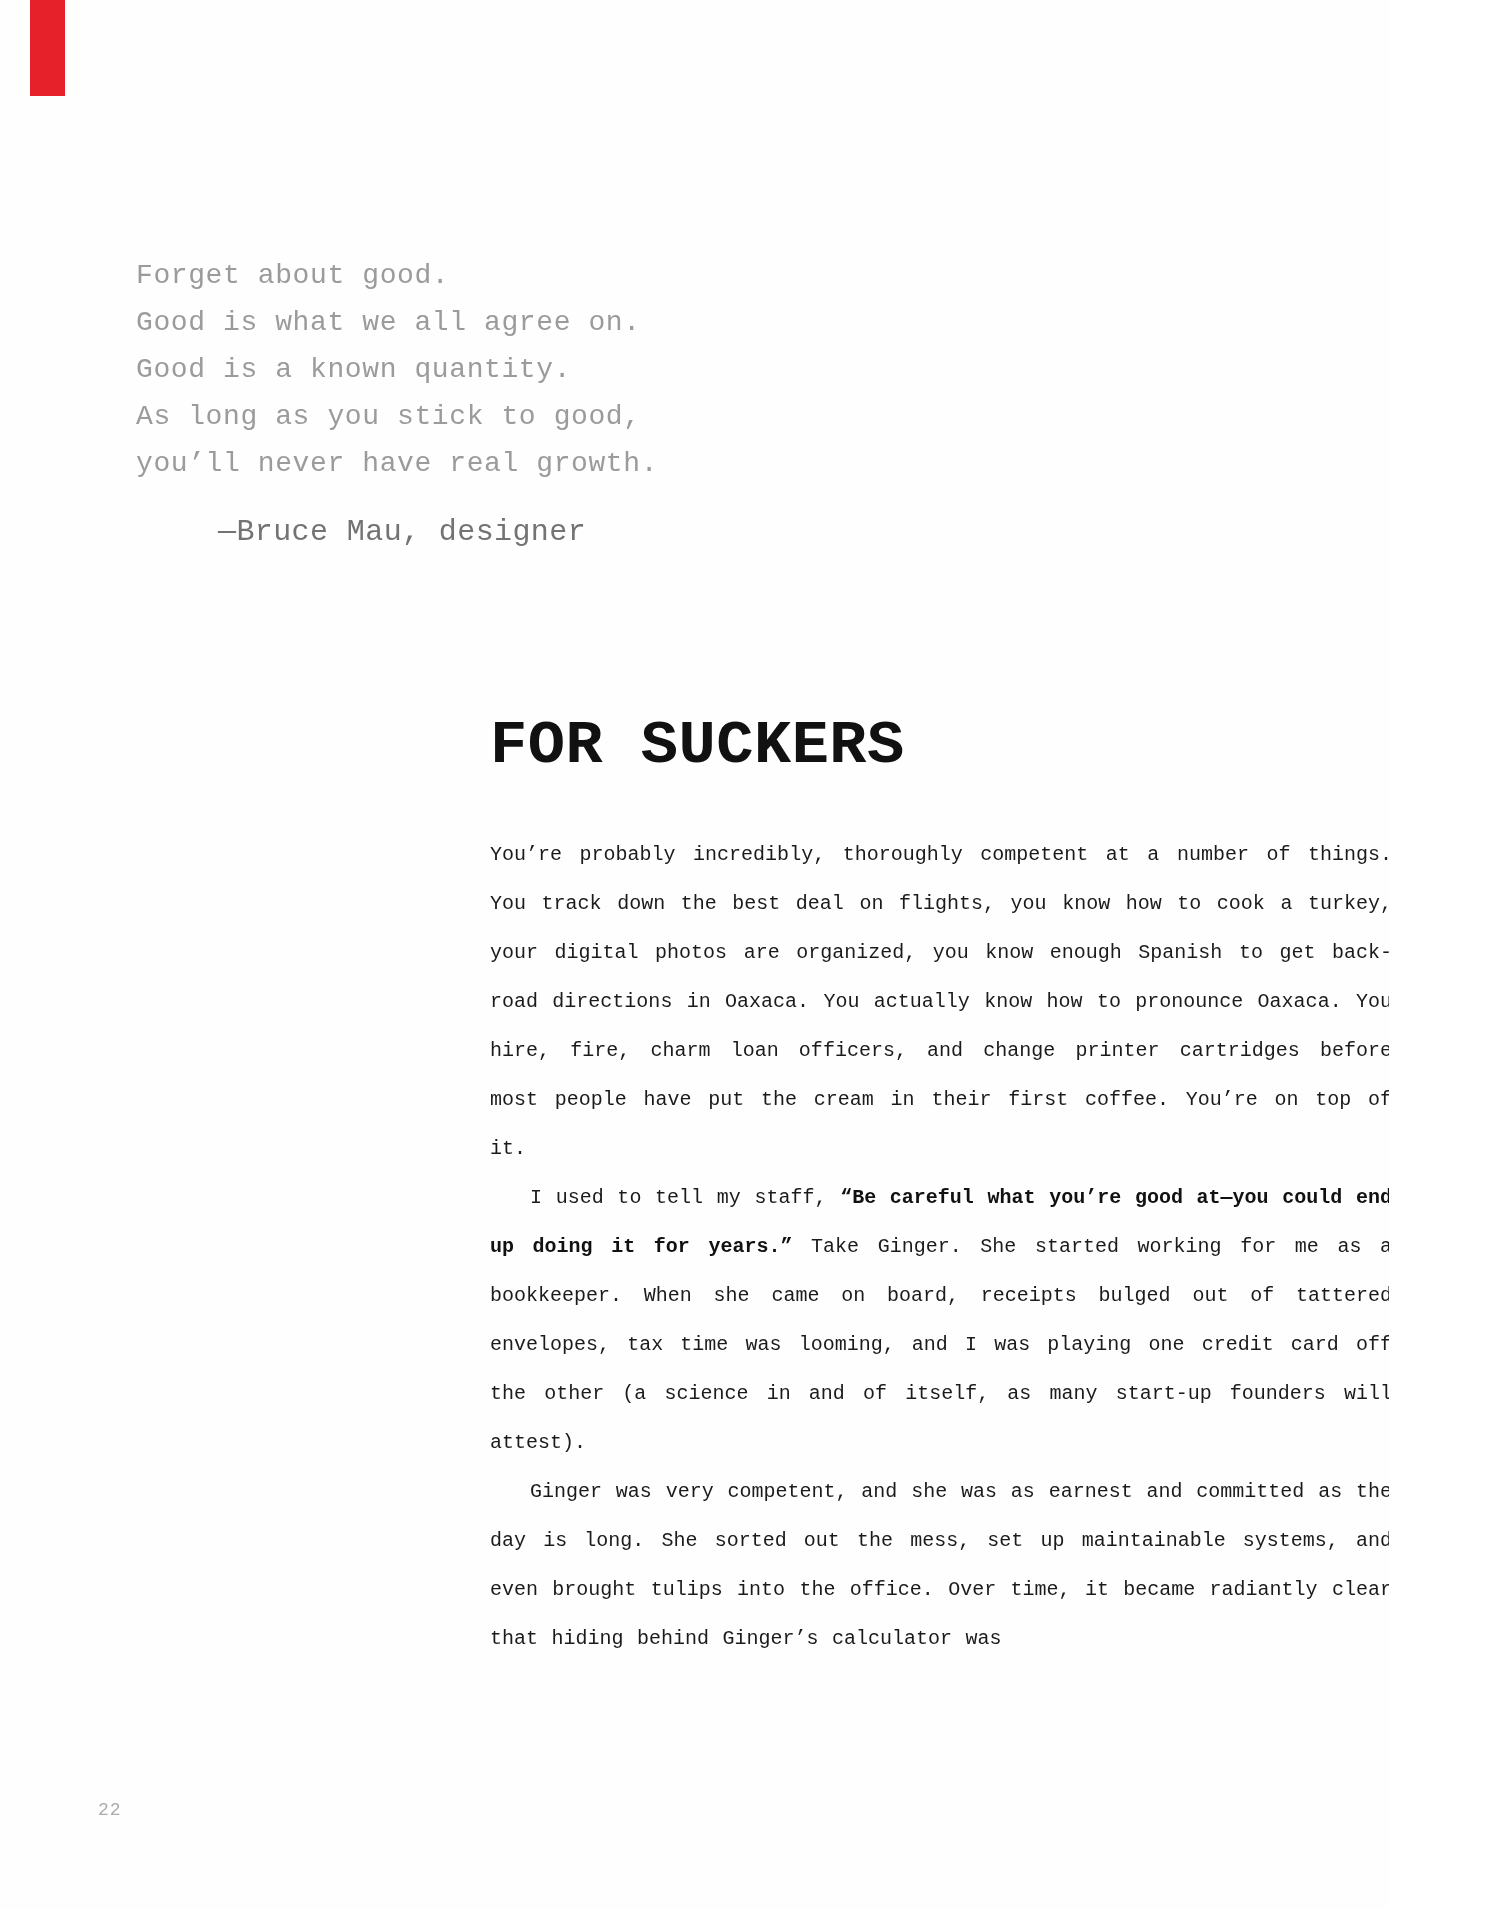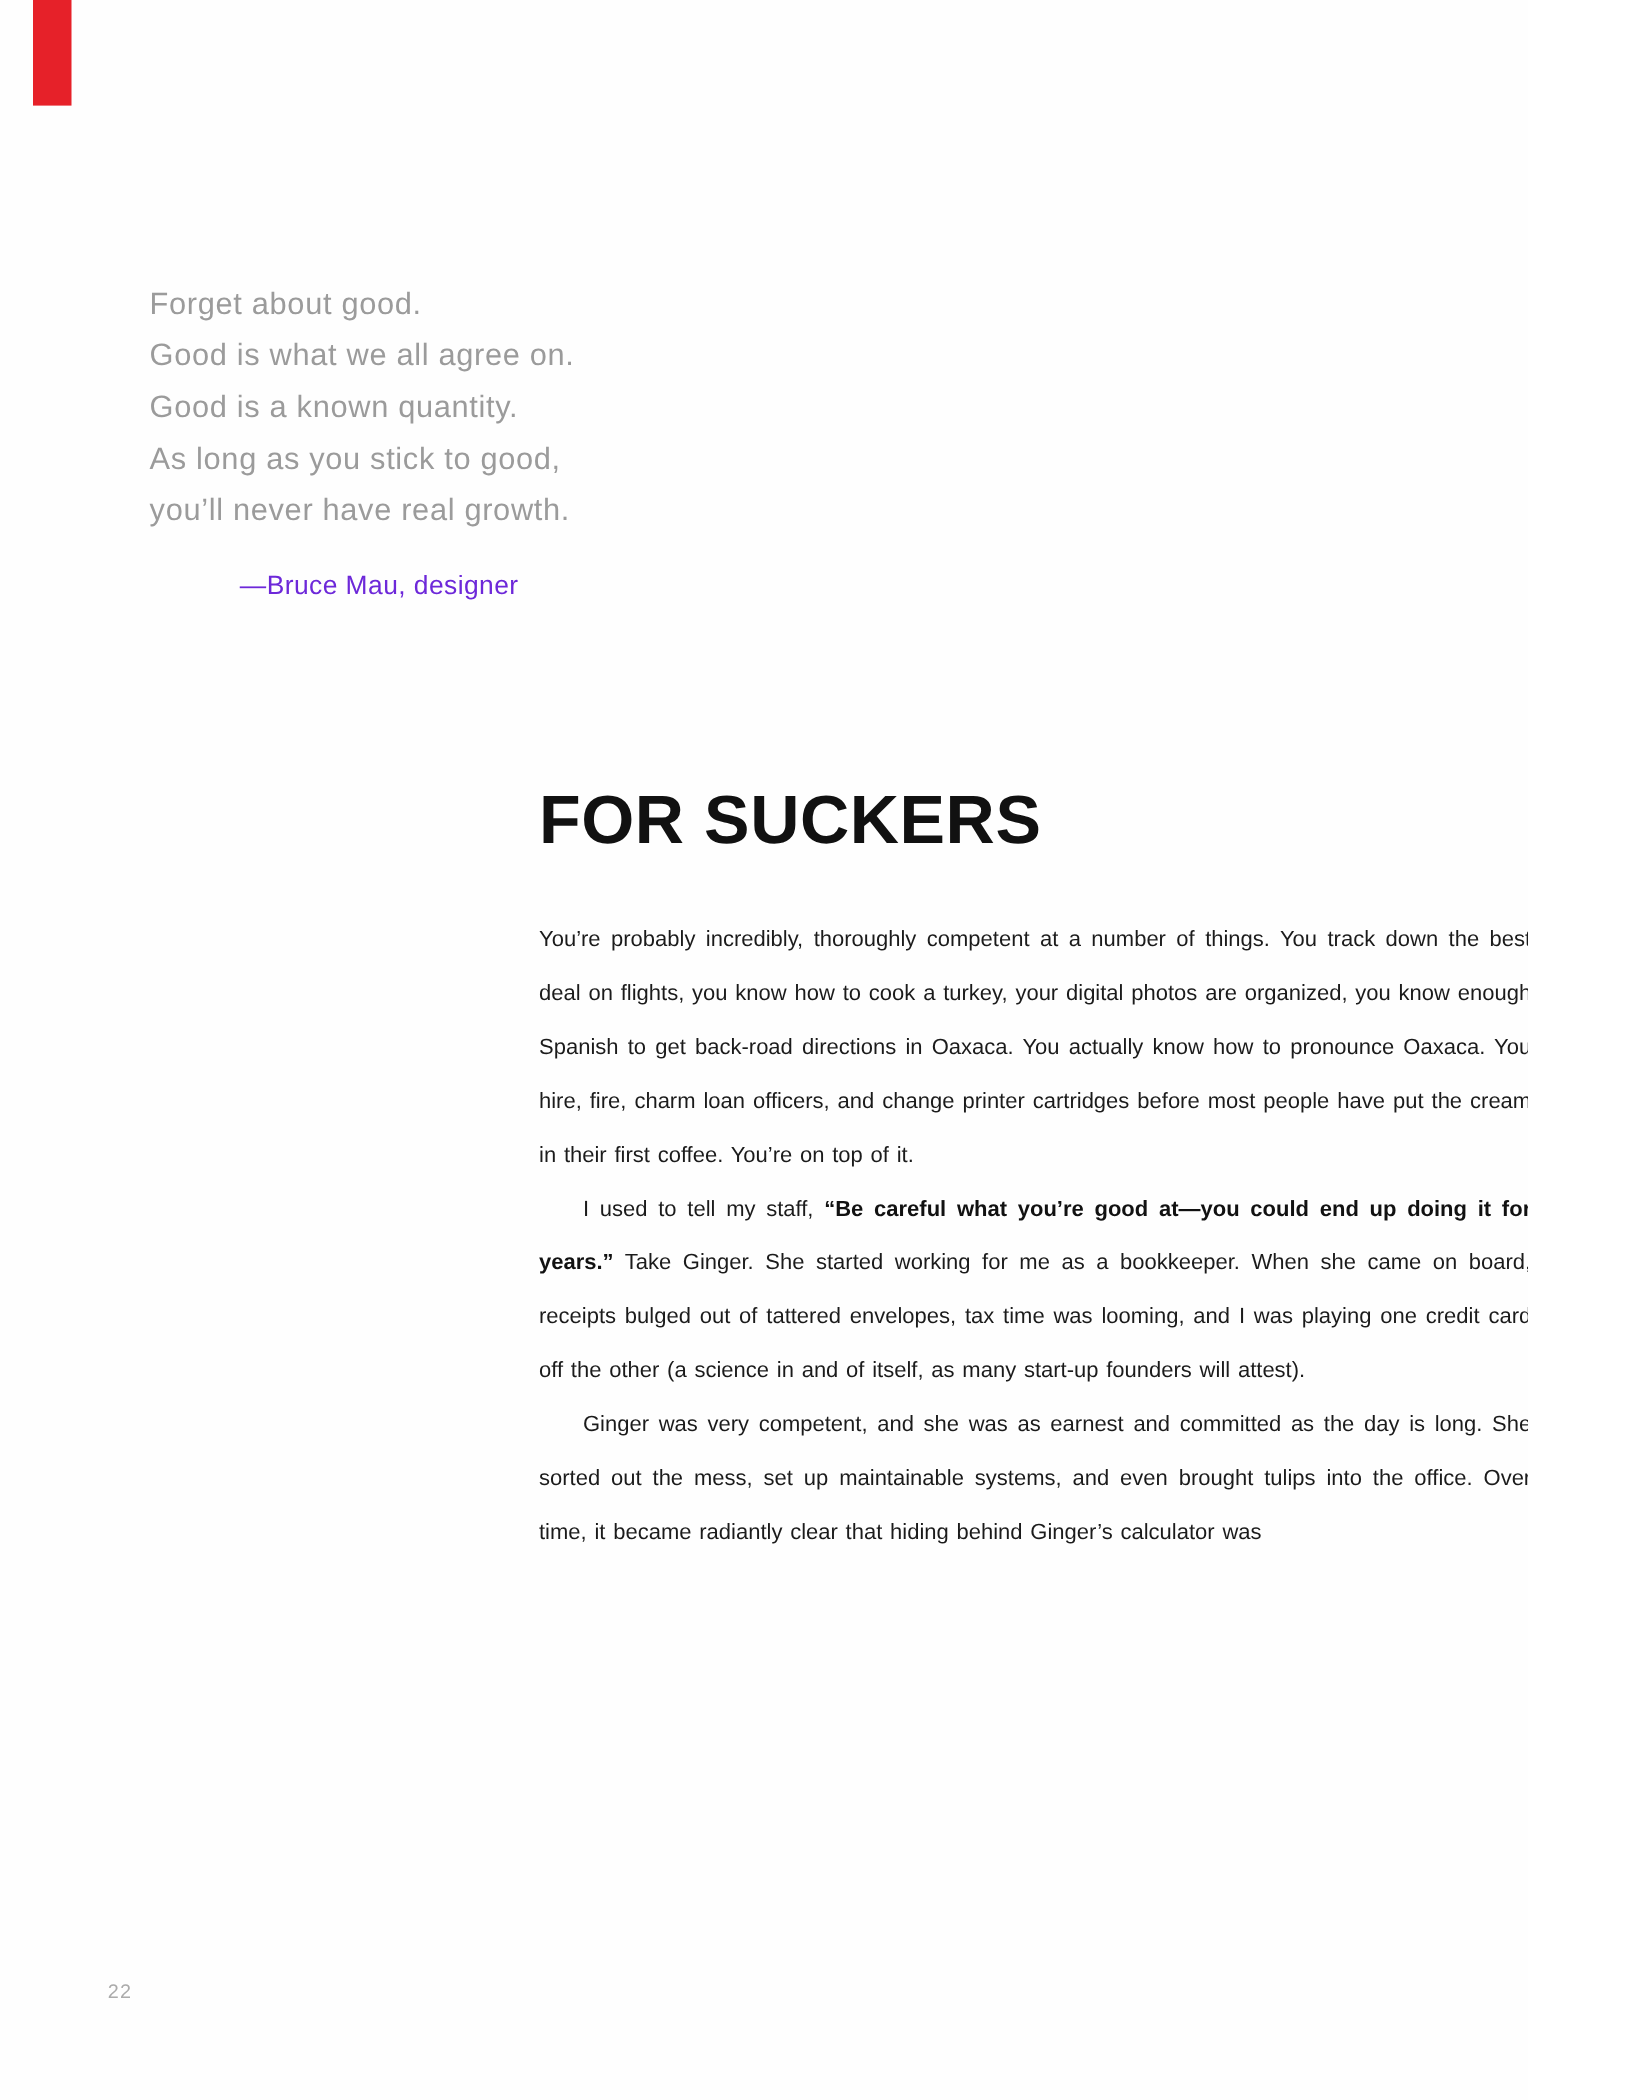"Forget about good." .page { font-family: Liberation Sans, sans-serif -> Liberation Mono, monospace }
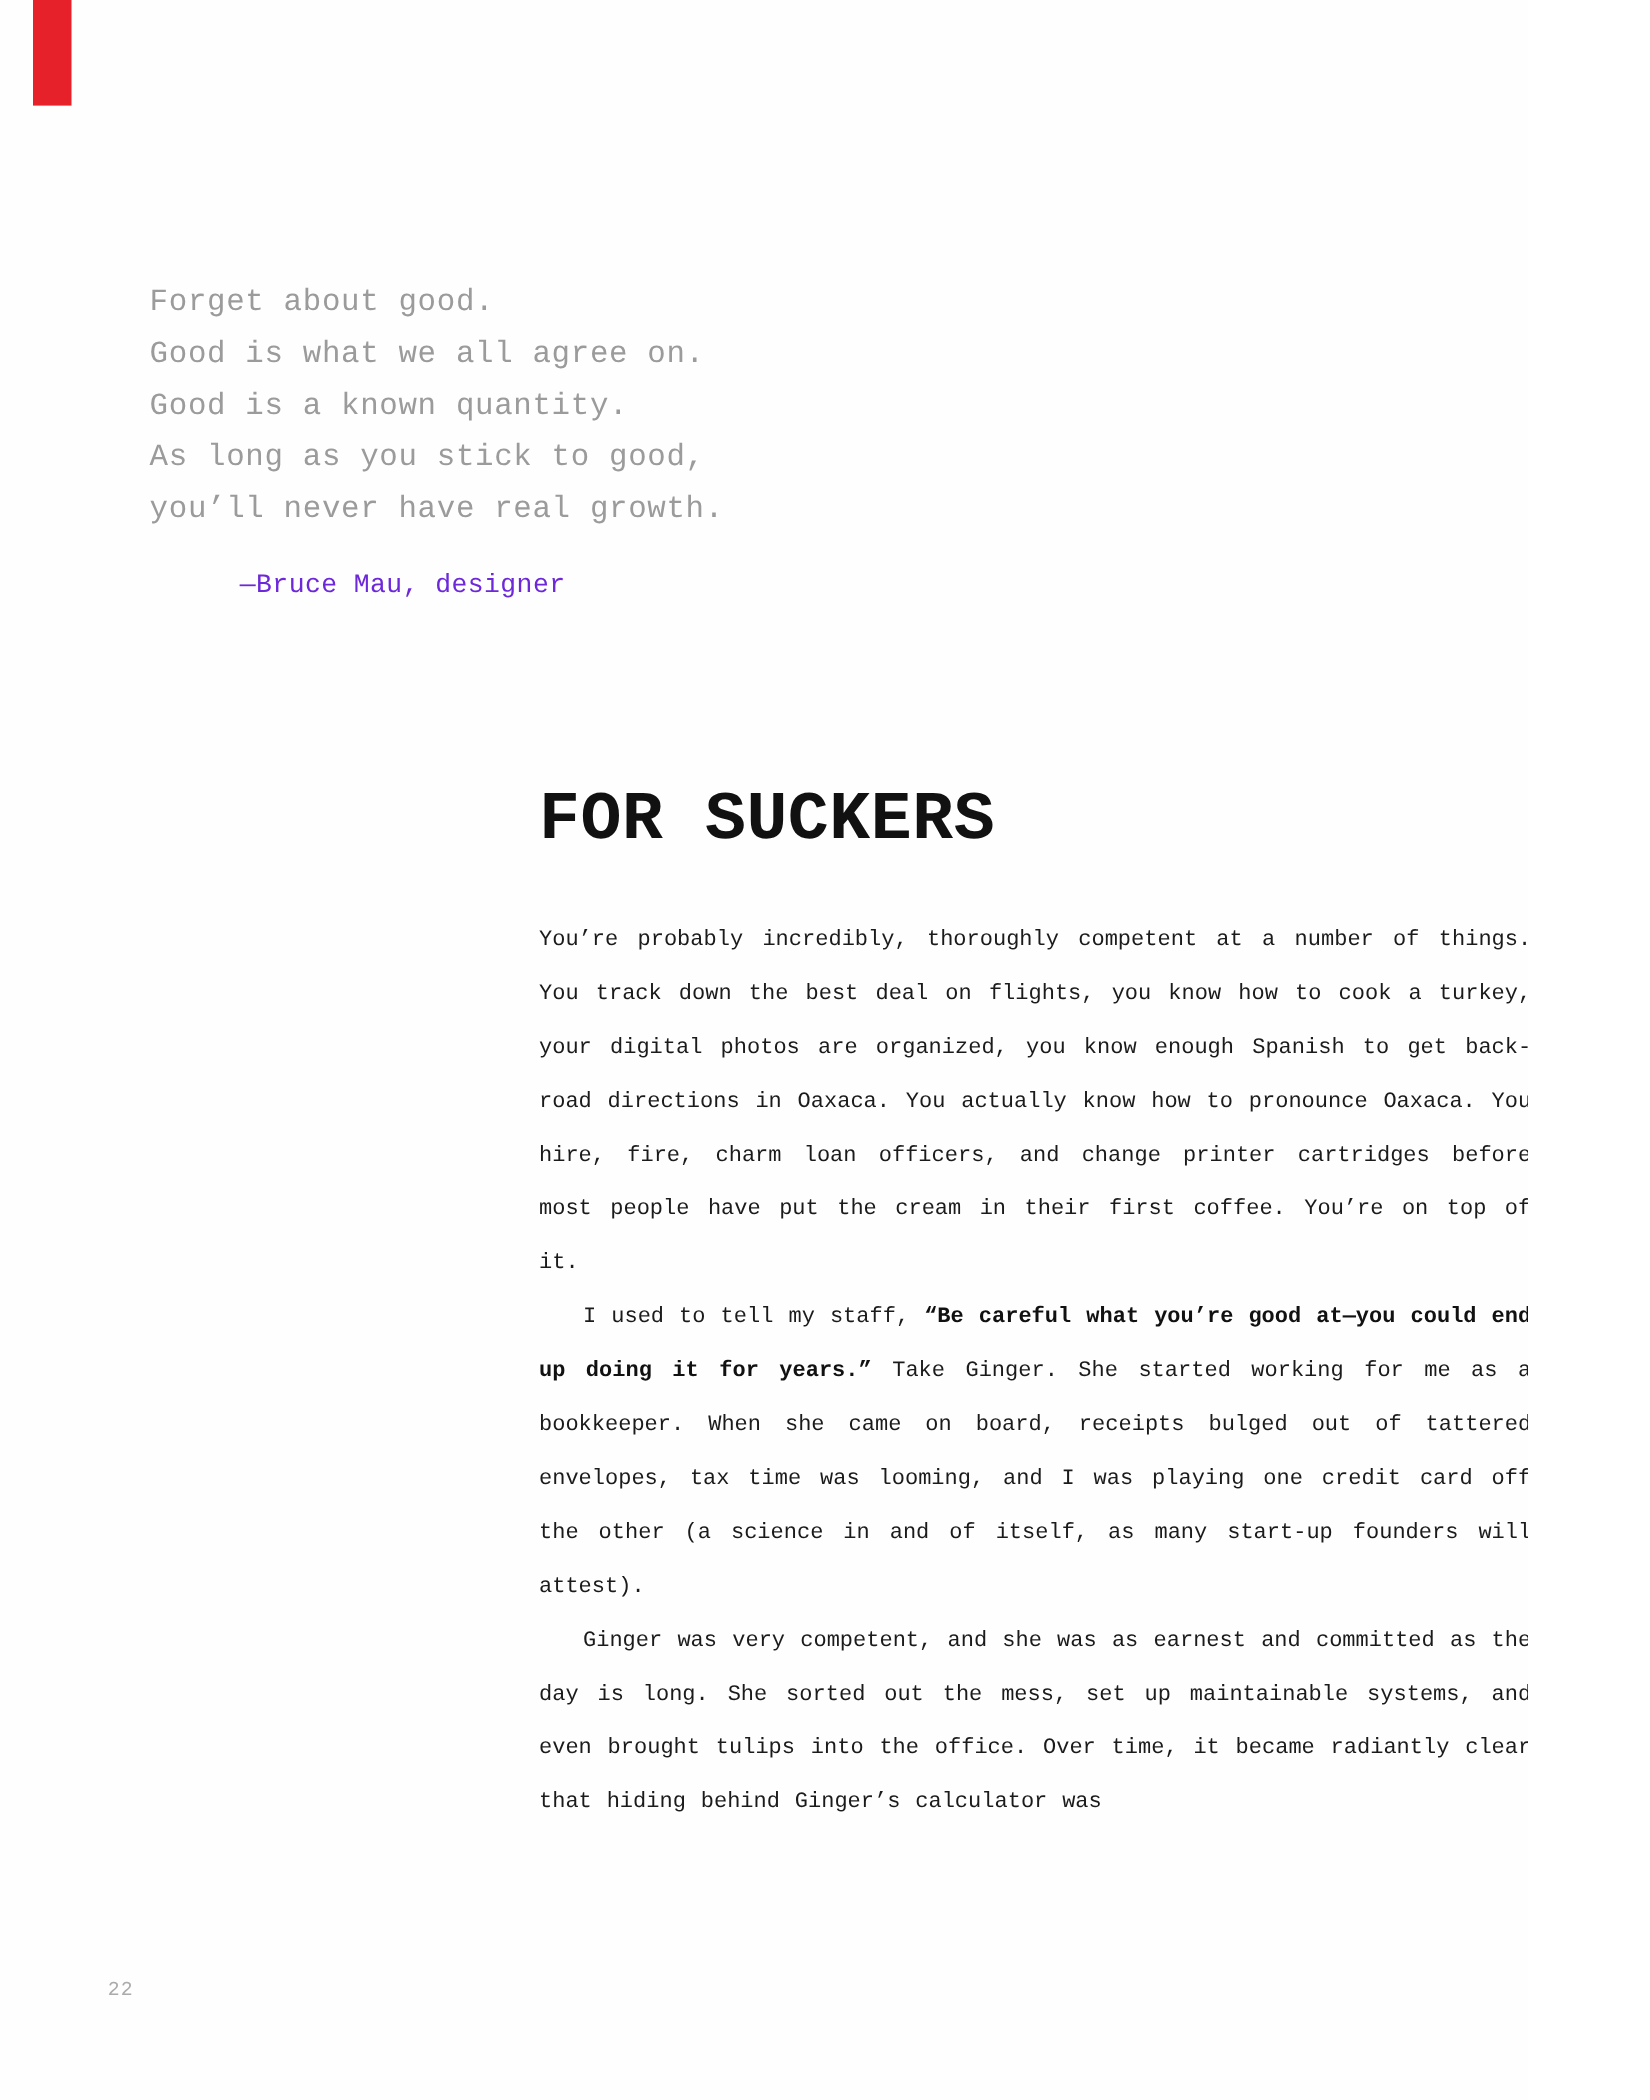"—Bruce Mau, designer" .attribution { color: #6d28d9 -> #737373; font-size: 24px -> 30px }
